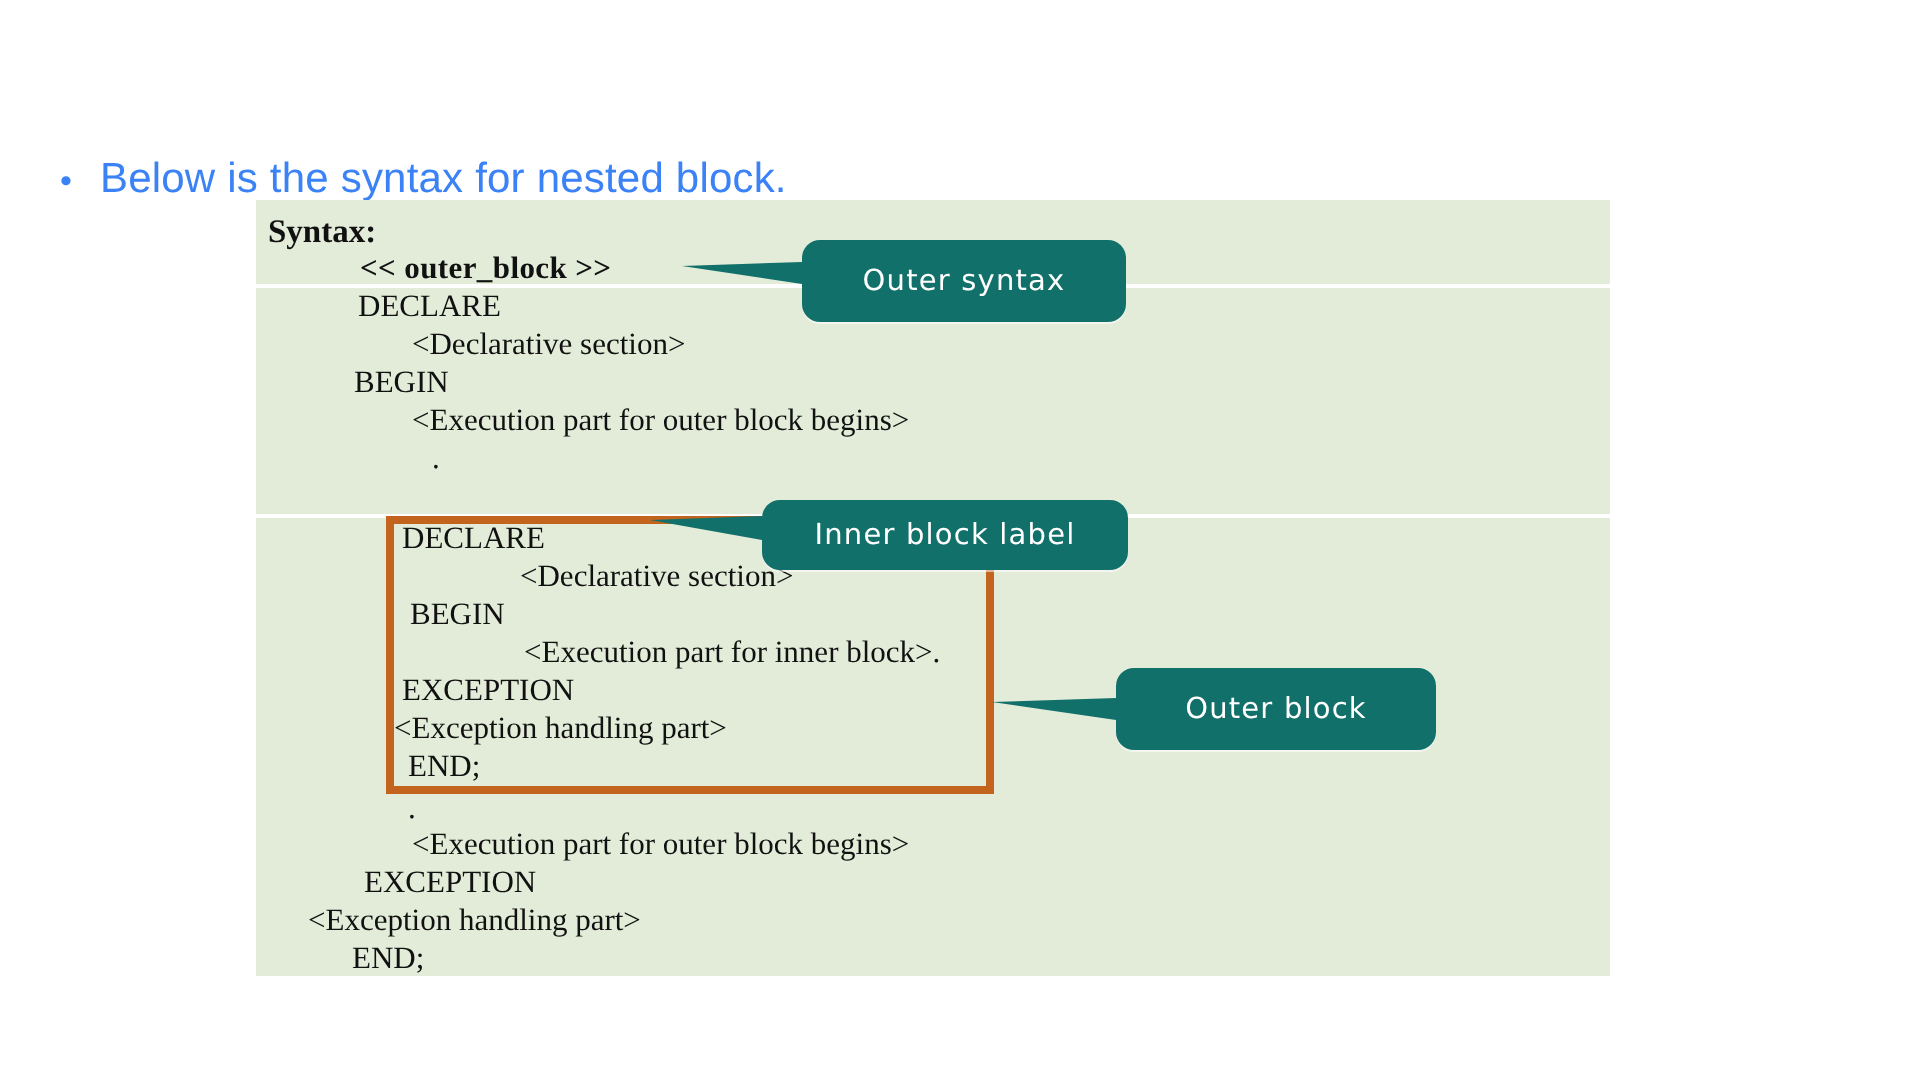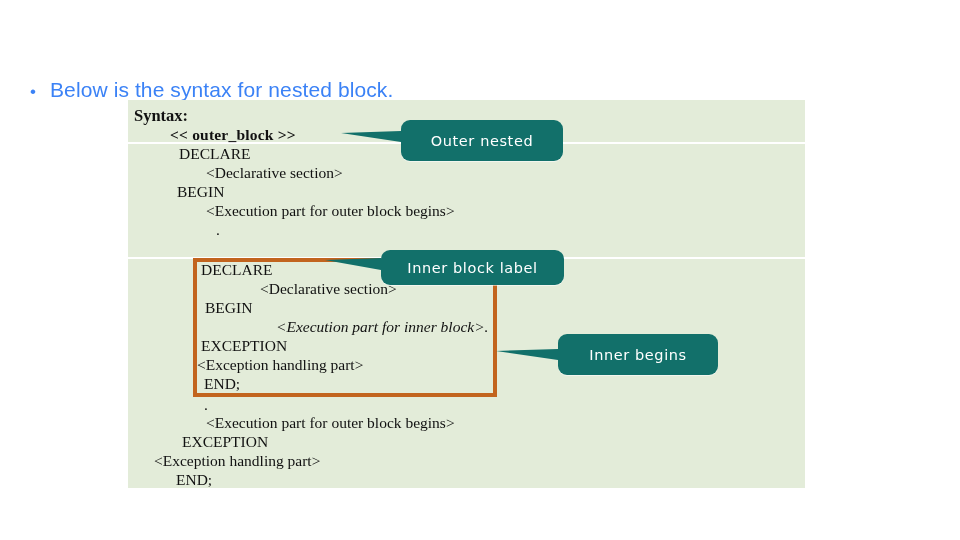"<< outer_block >>" div.code-line { left: 42px -> 52px }
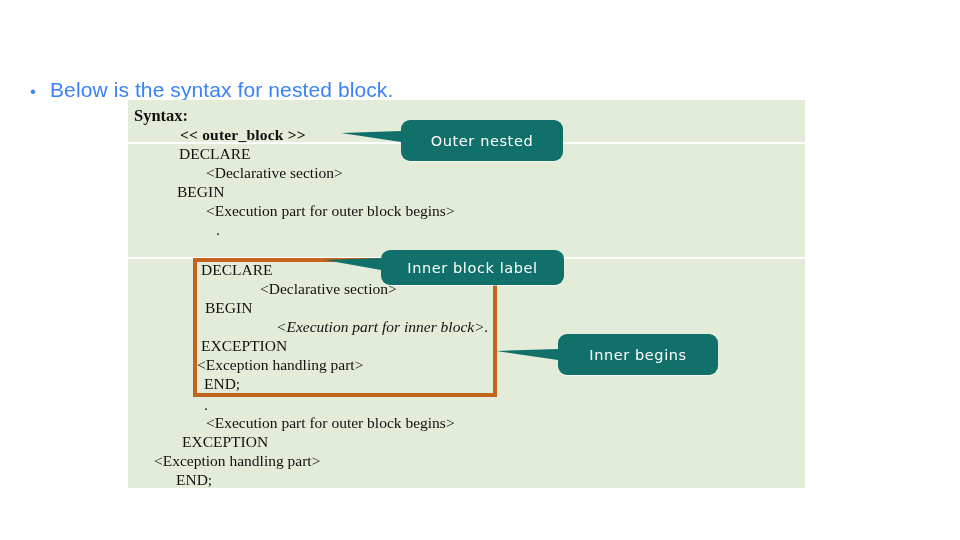"Outer nested" span { text: nested -> syntax }
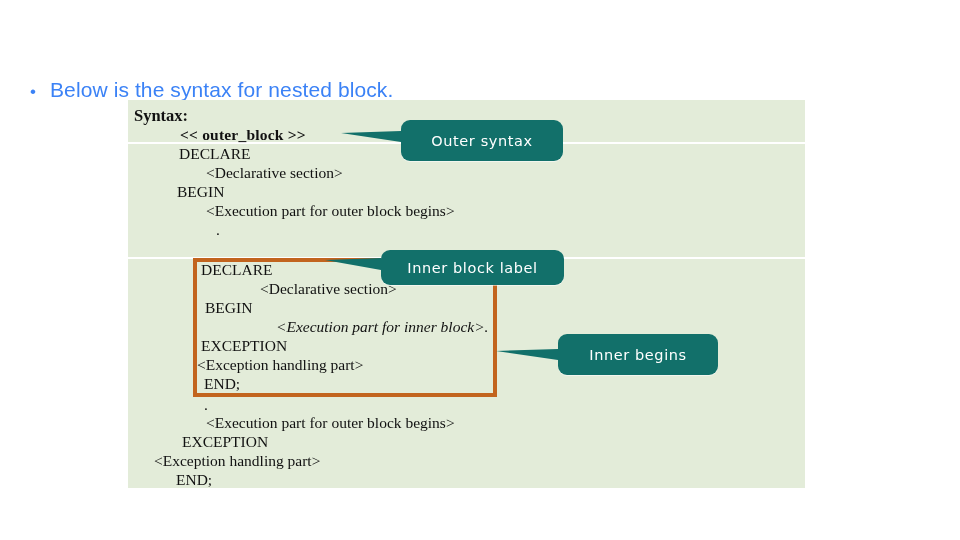"<Execution part for inner block>." div.code-line { font-style: italic -> none; left: 148px -> 134px }
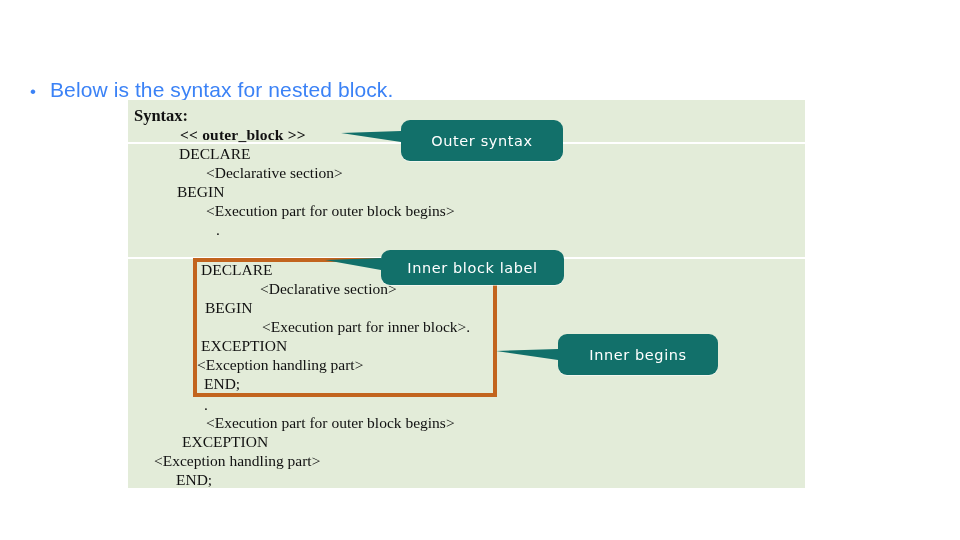"Inner begins" span { text: Inner begins -> Outer block }
